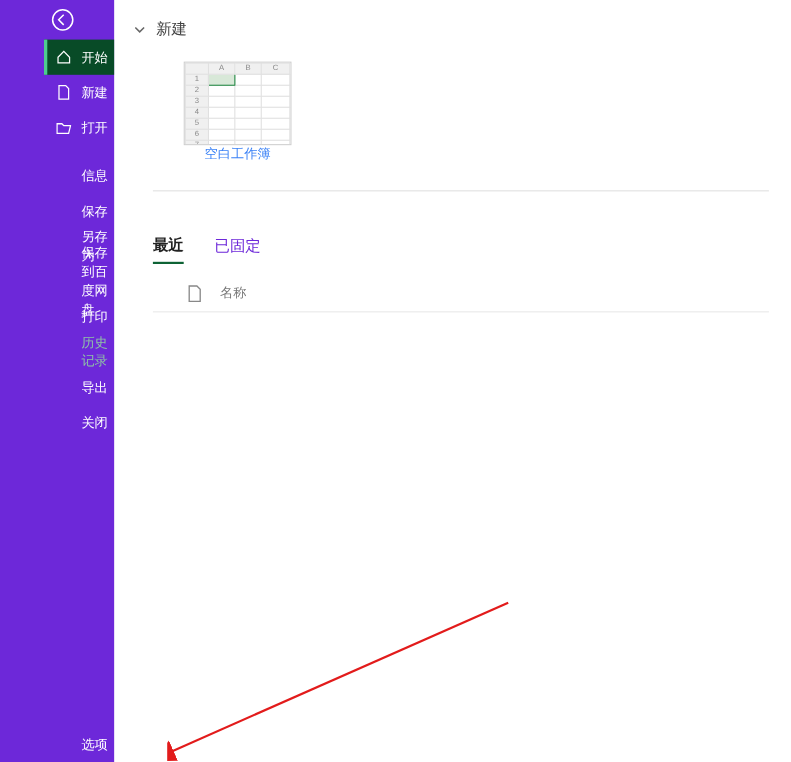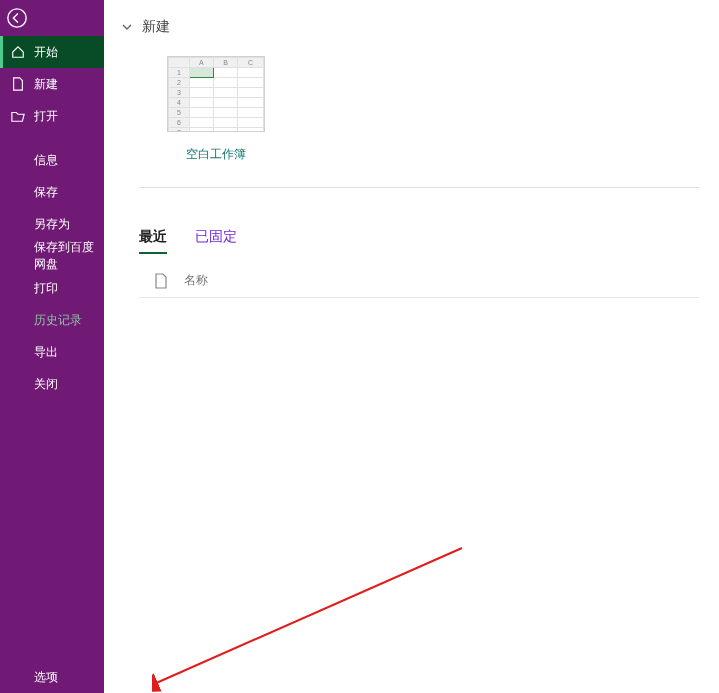"开始" .sidebar { background: #701a75 -> #6d28d9; padding-left: none -> 40px }
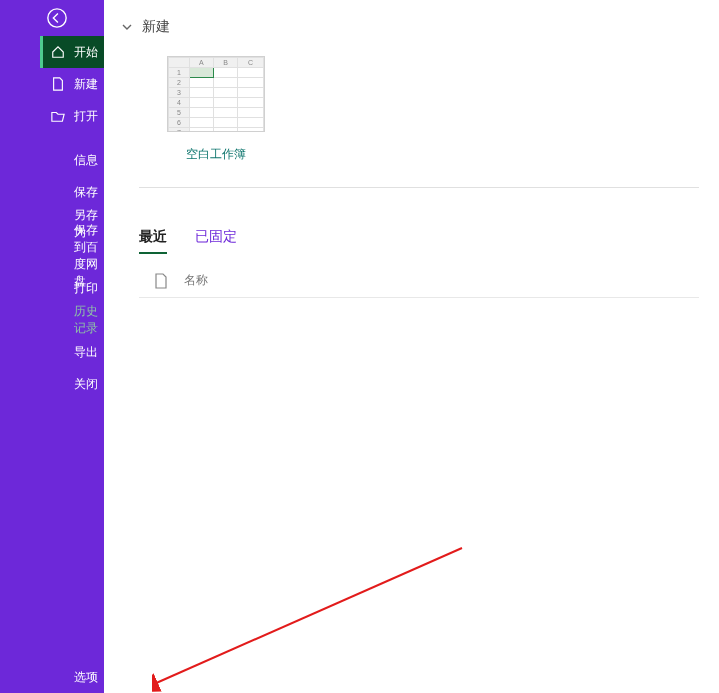"空白工作簿" .template-label { color: #0f766e -> #3b82f6; margin-top: 14px -> none }
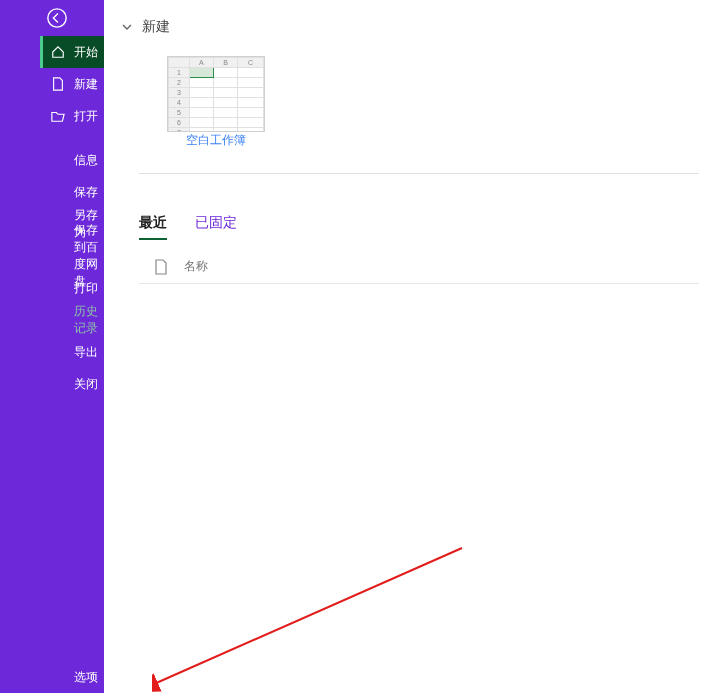"最近" .tabs { align-items: none -> center }
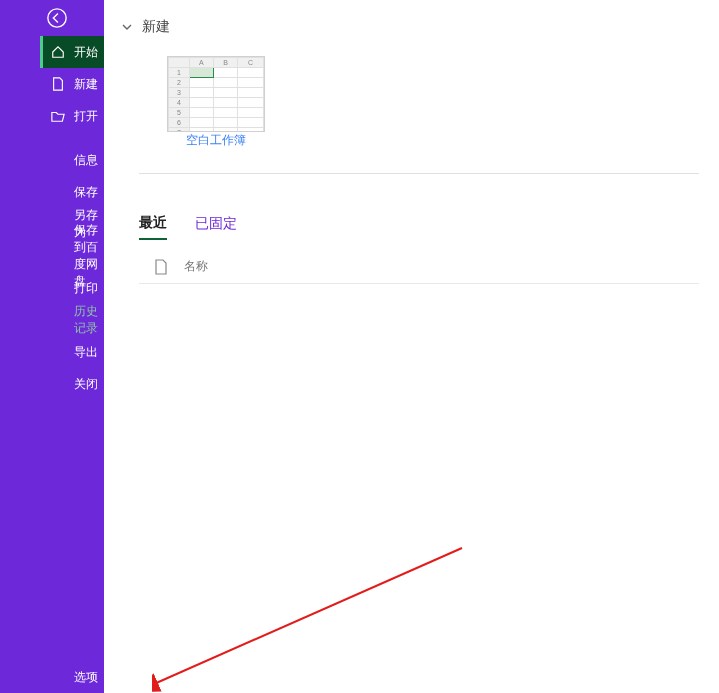"名称" .list-header { padding: 18px 0 8px 50px -> 18px 0 8px 66px }
